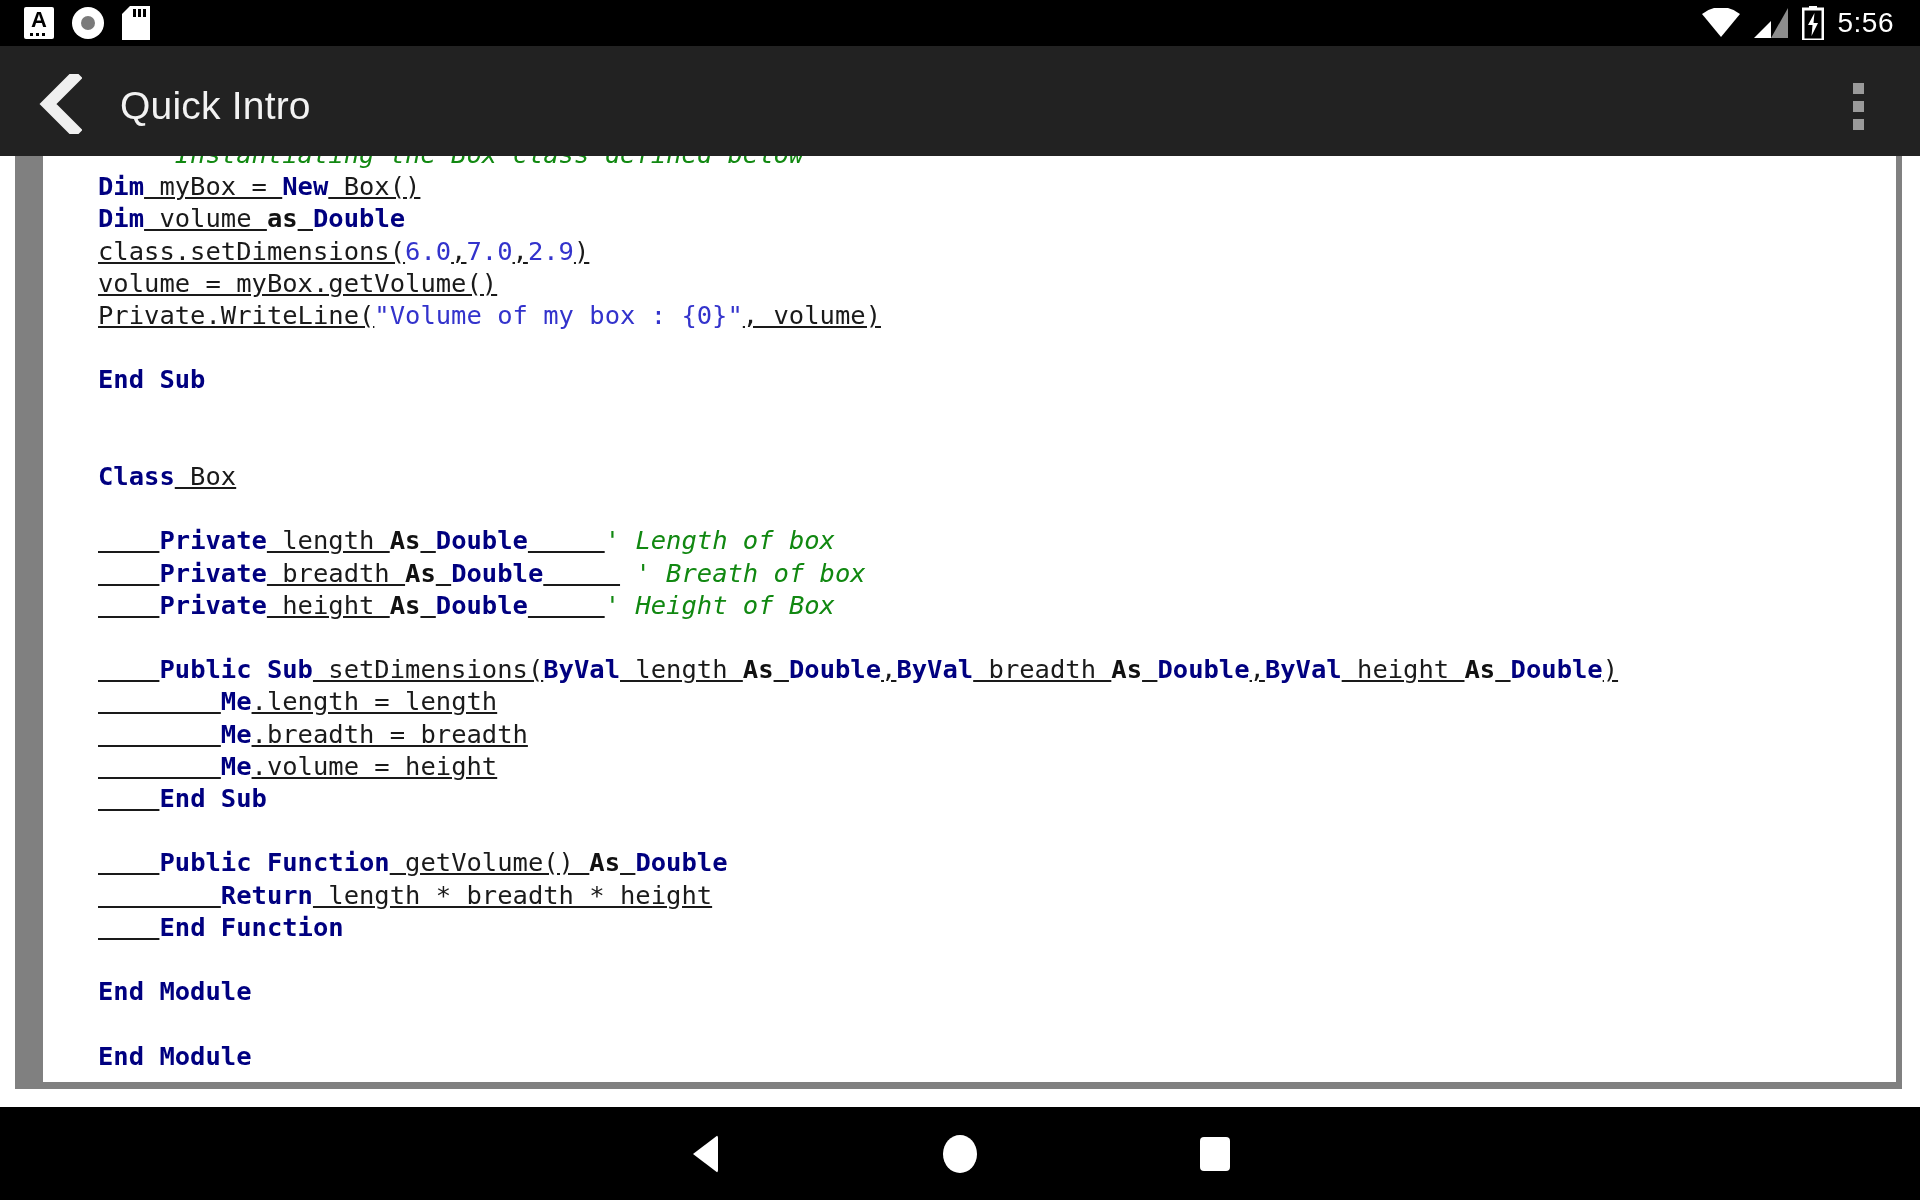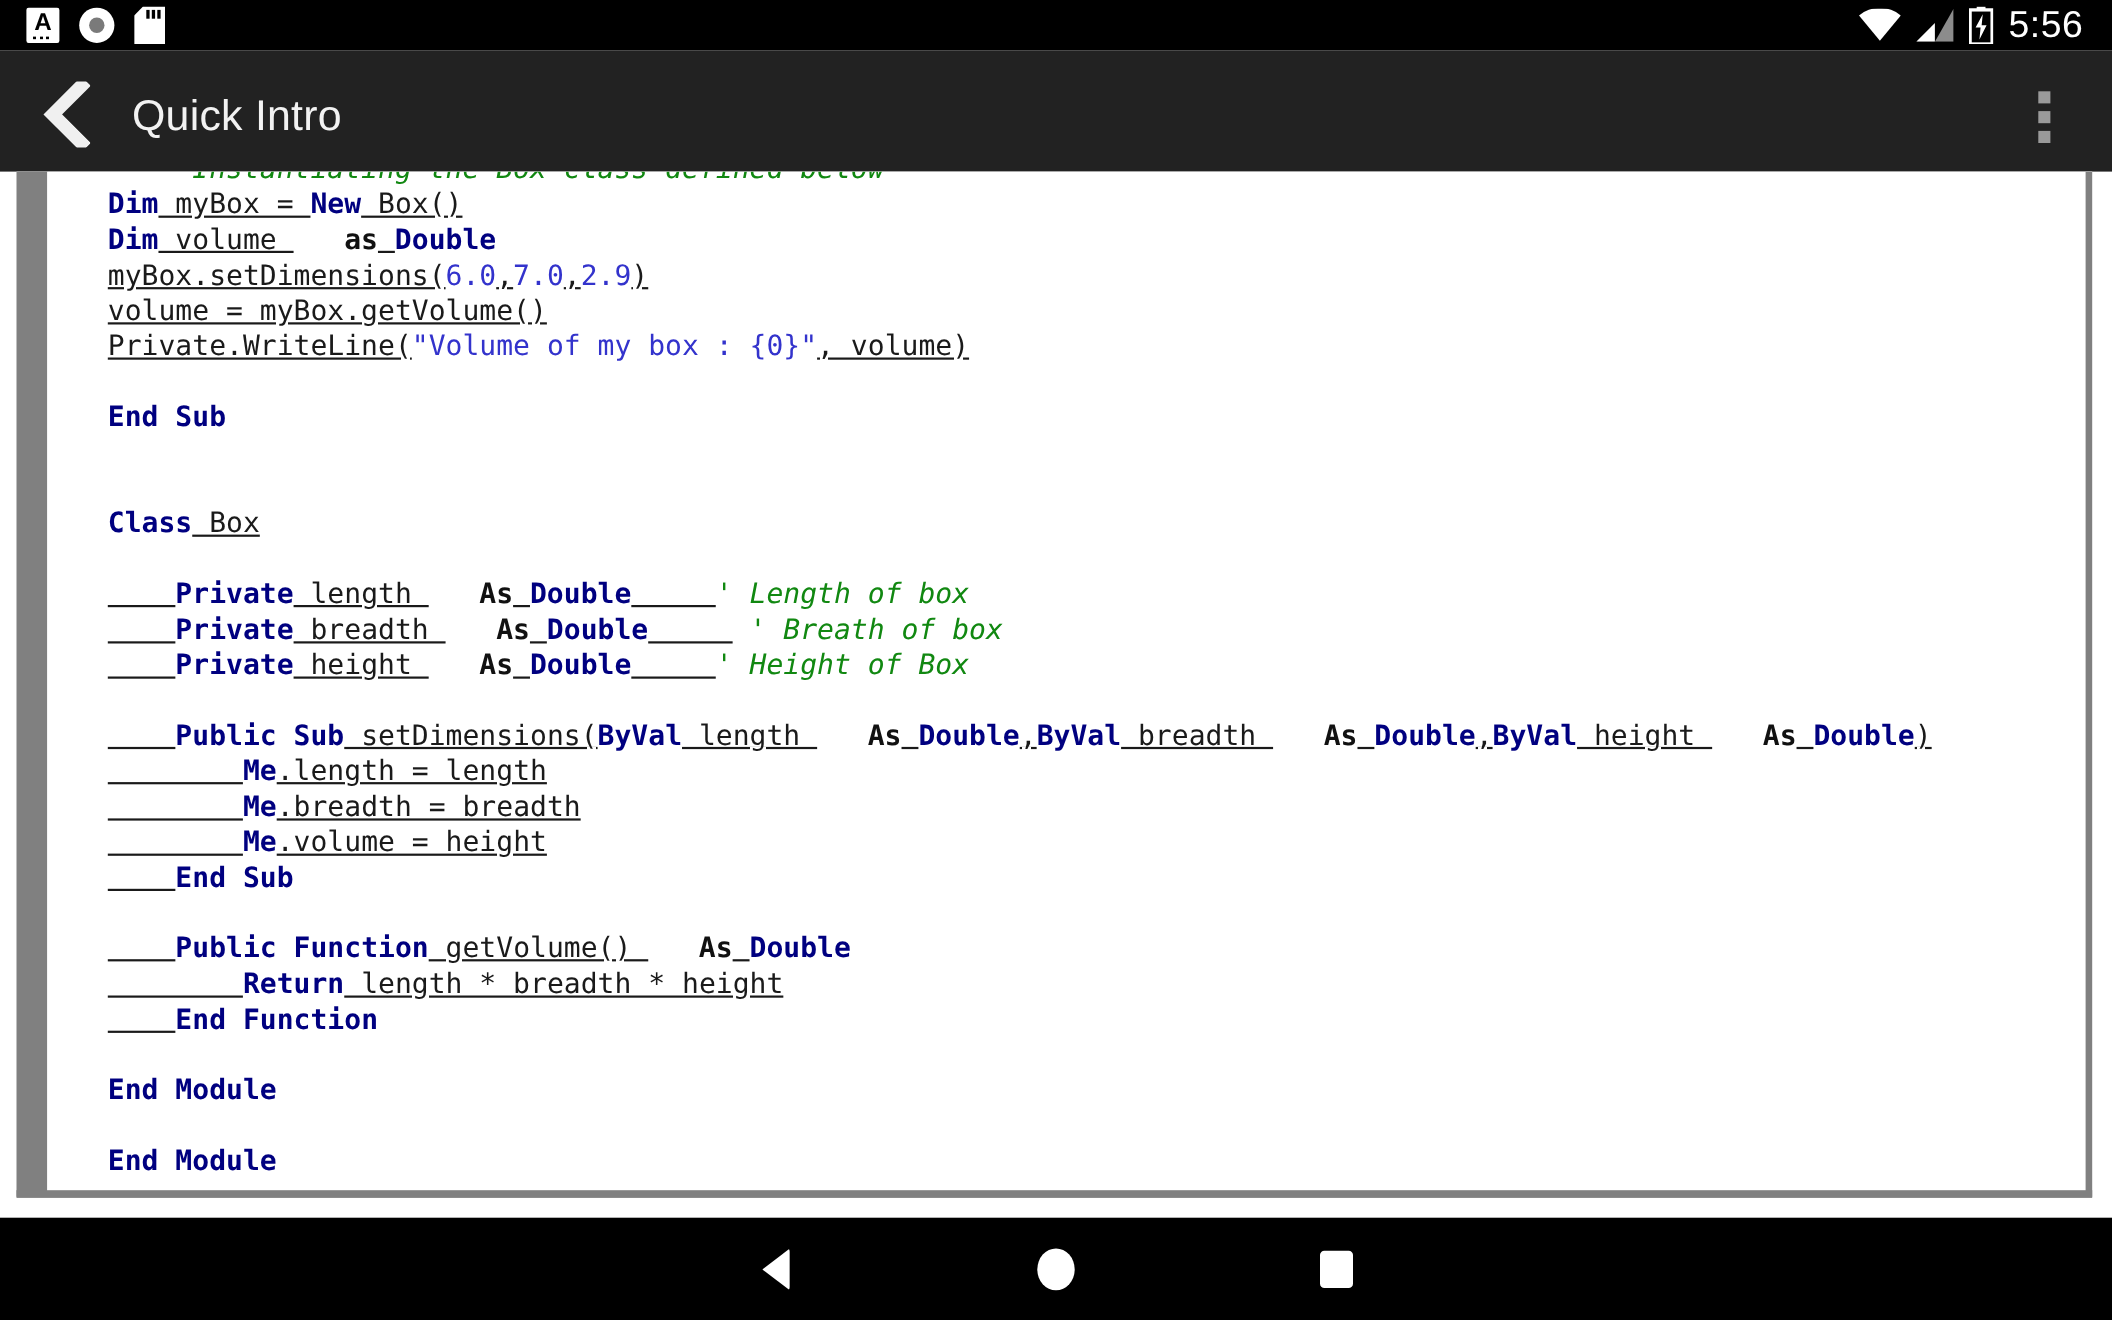"5:56" .clock { font-size: 34px -> 28px }
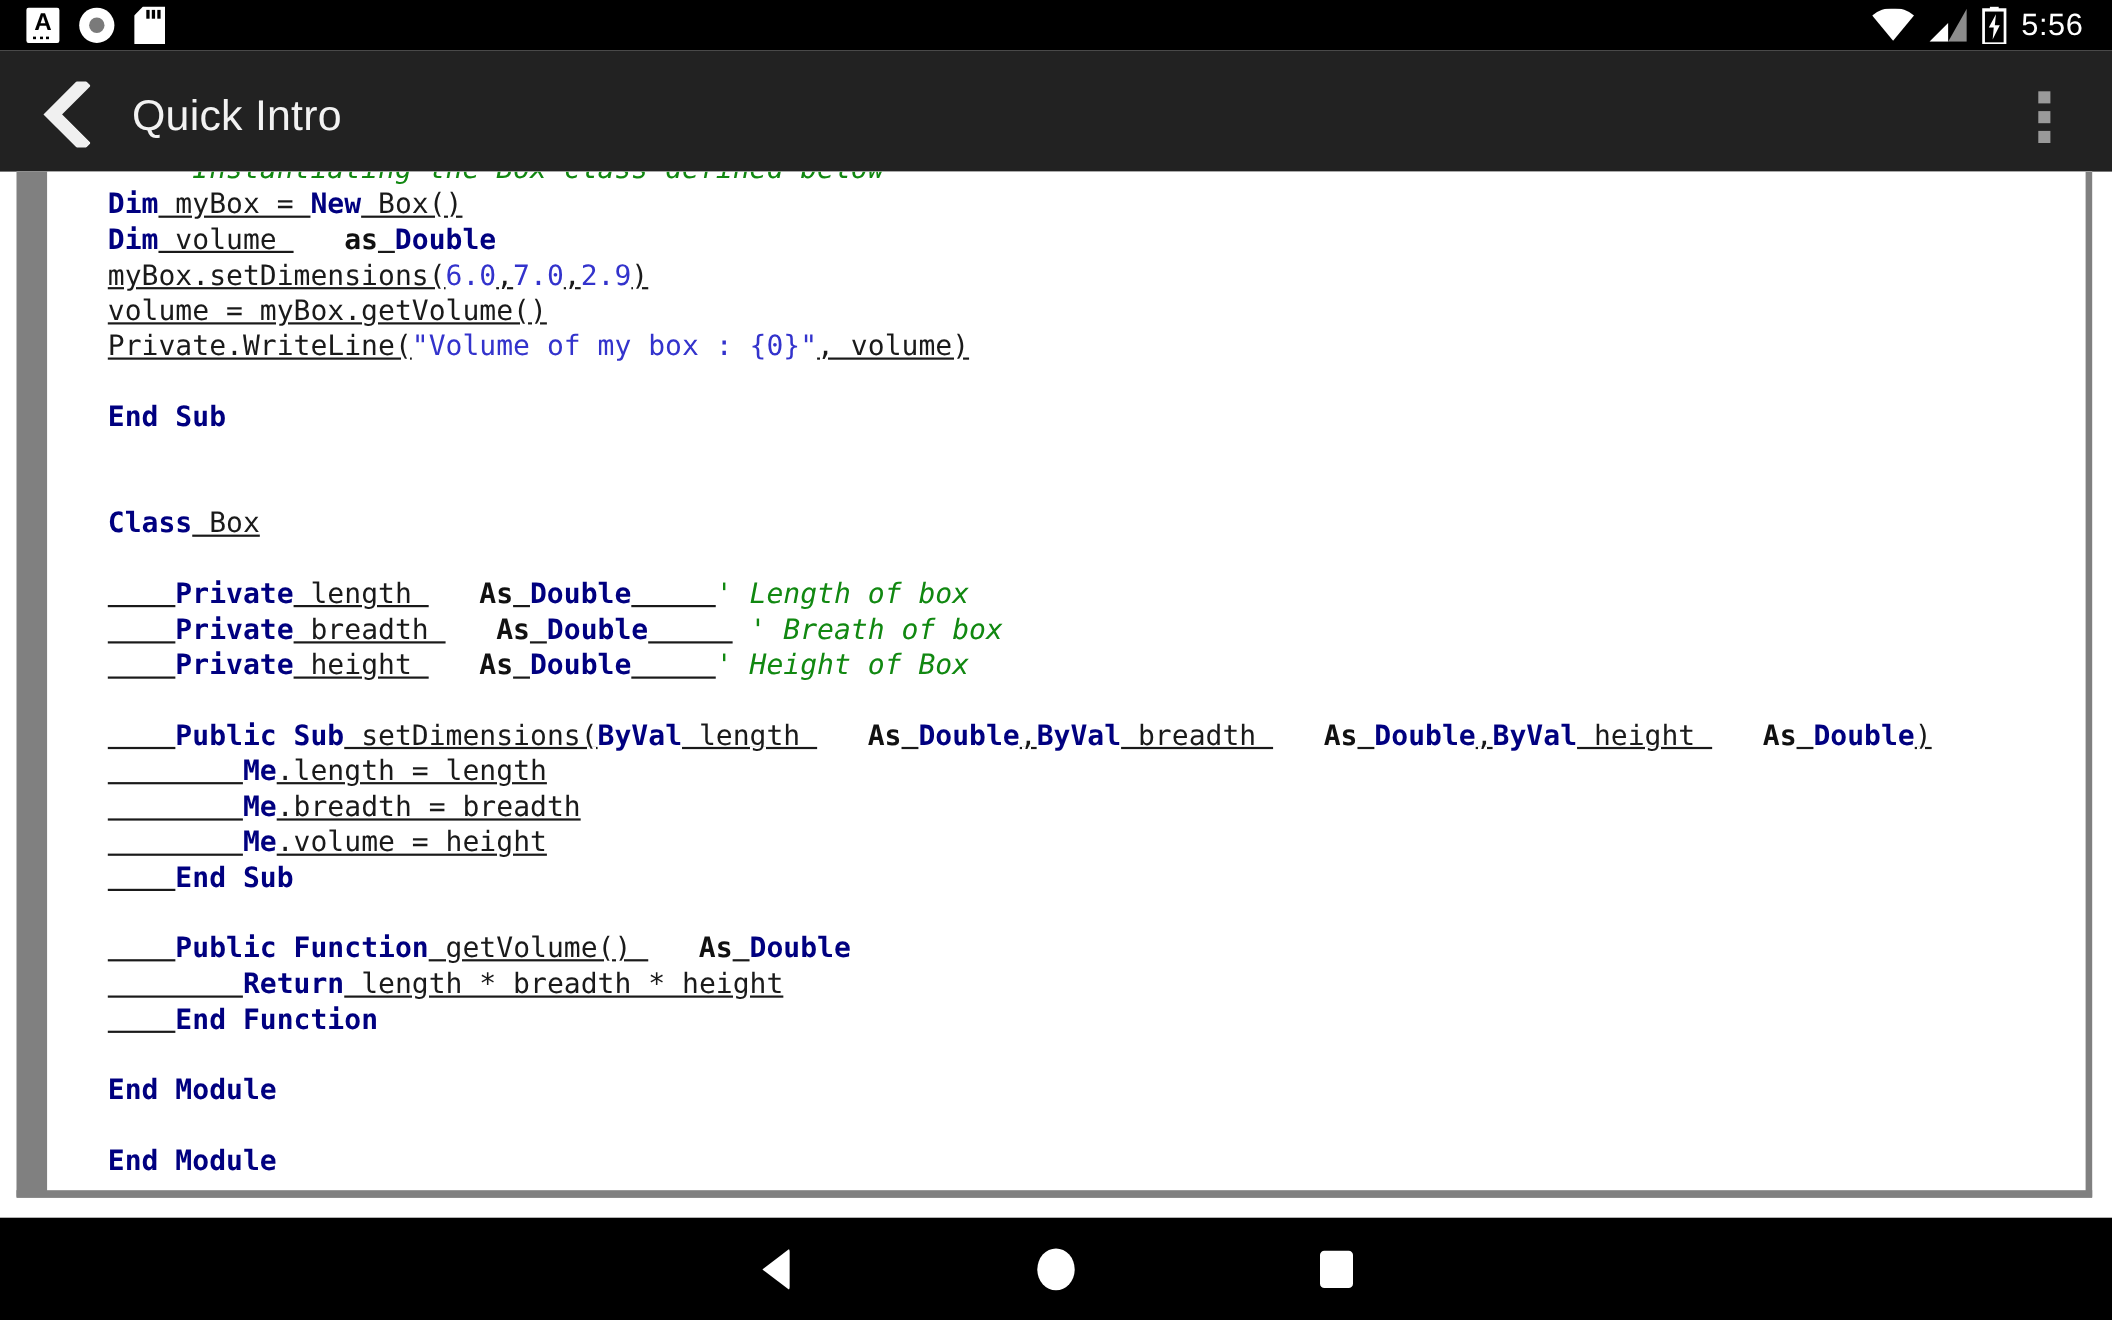"as" .as { margin-left: 46px -> none }
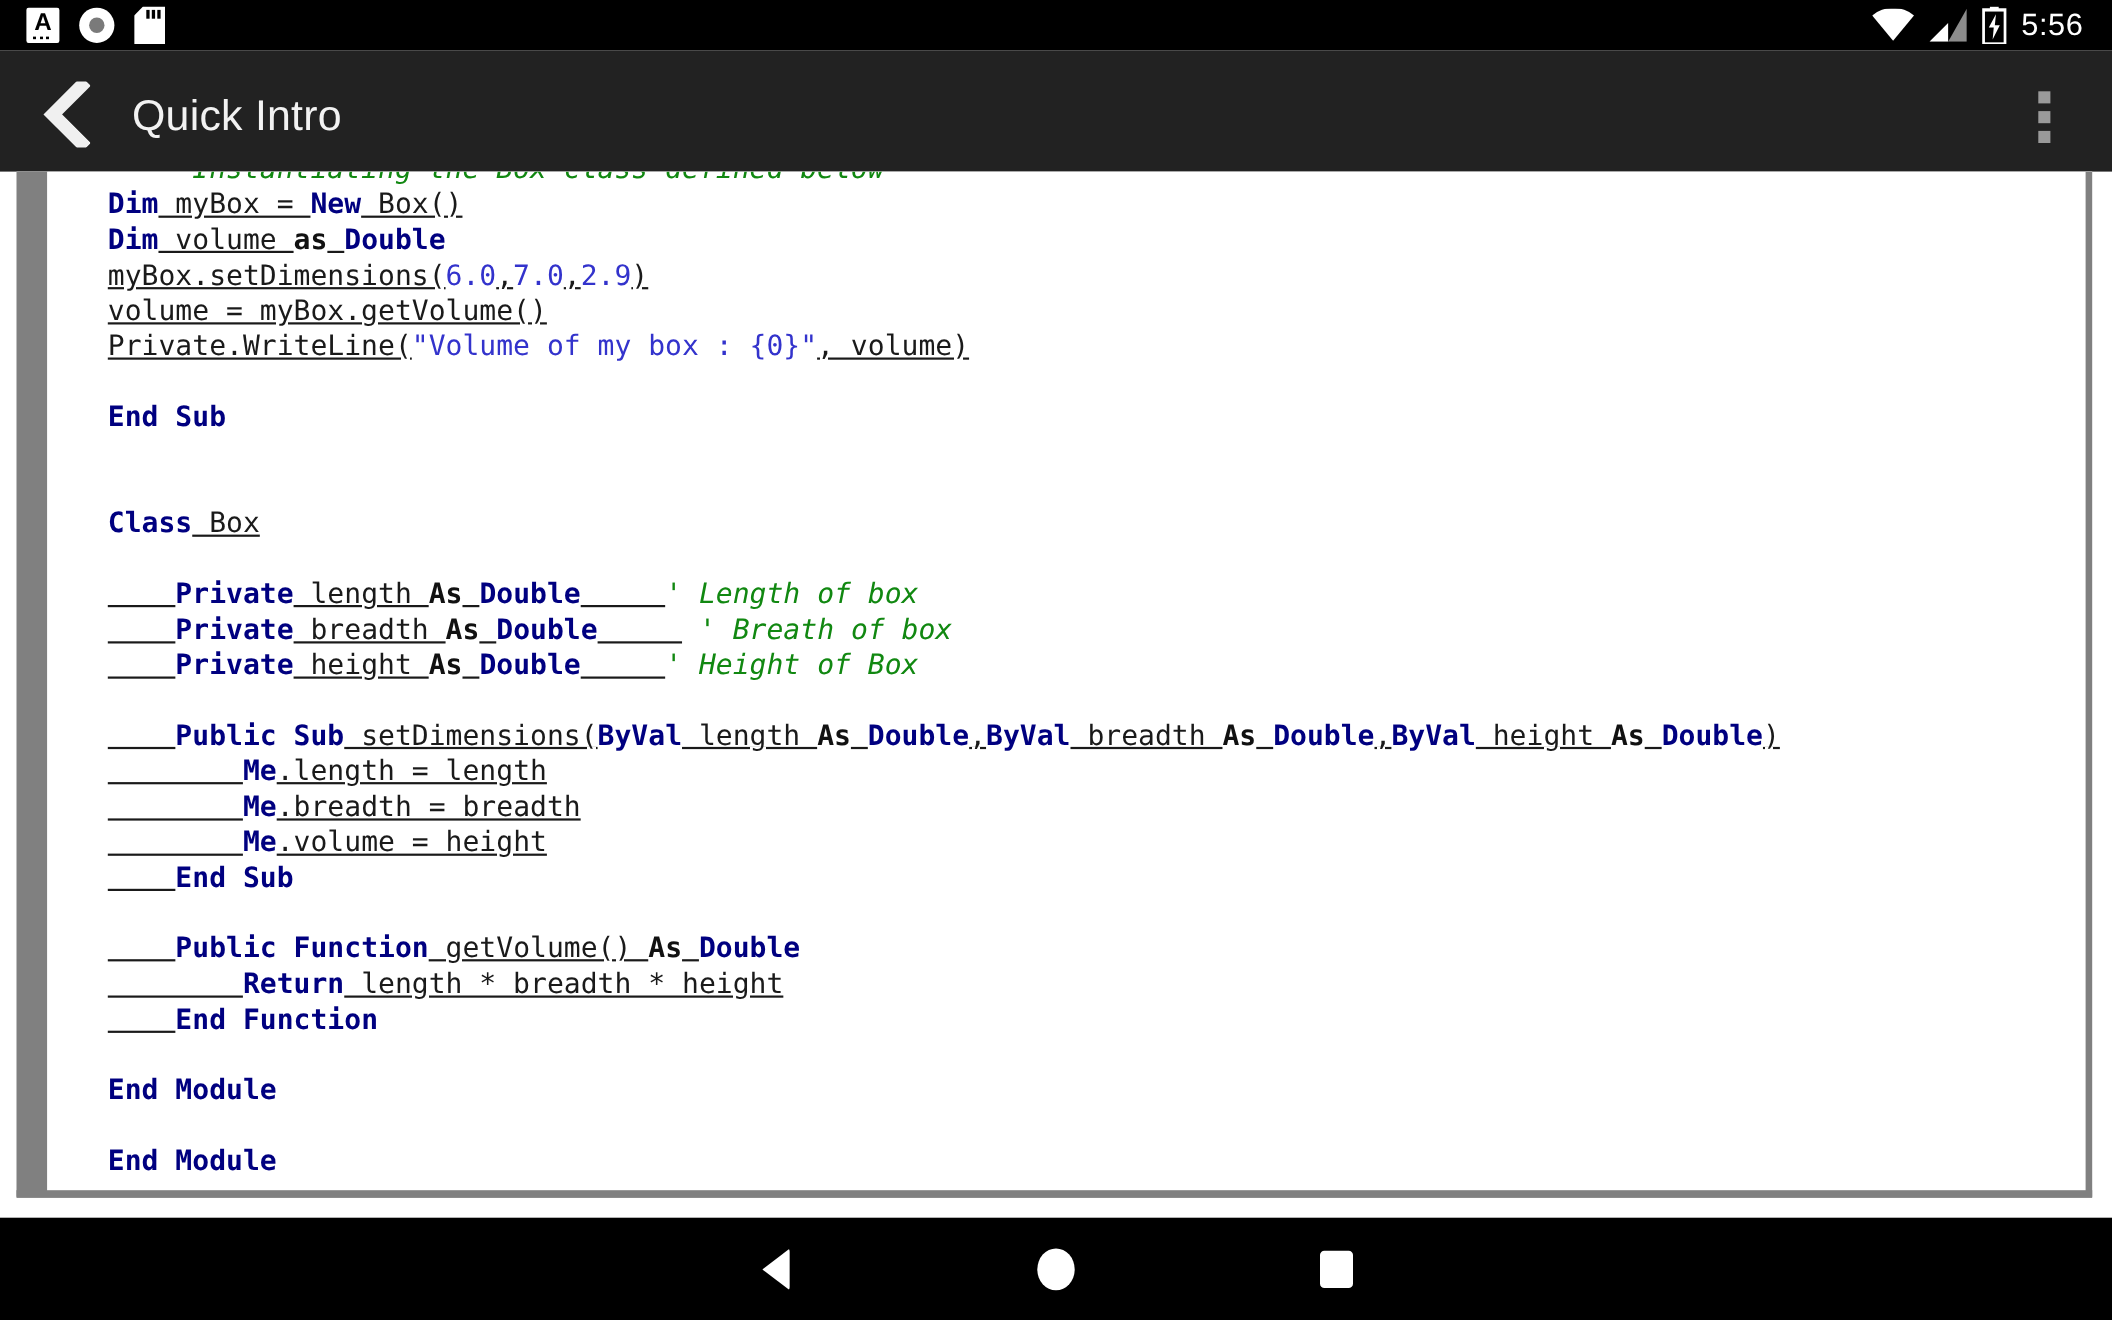"myBox.setDimensions(" span.pl { text: myBox.setDimensions -> class.setDimensions }
